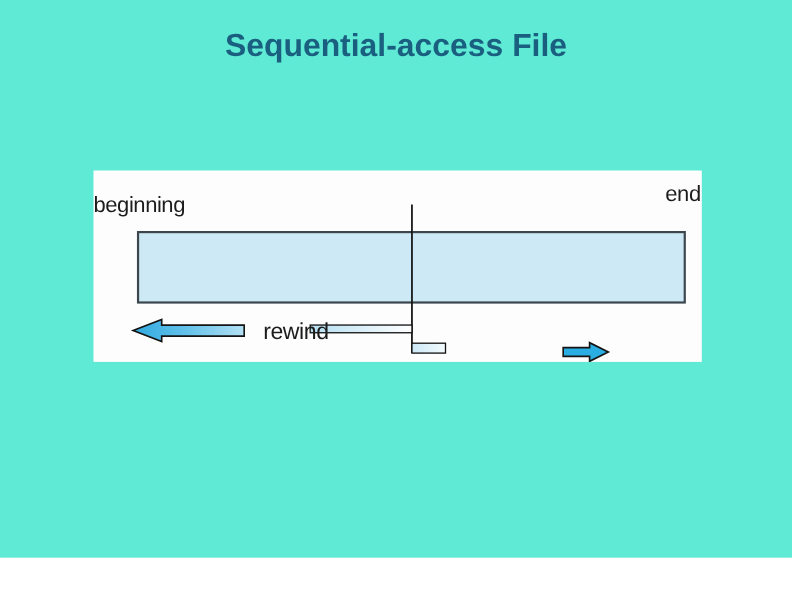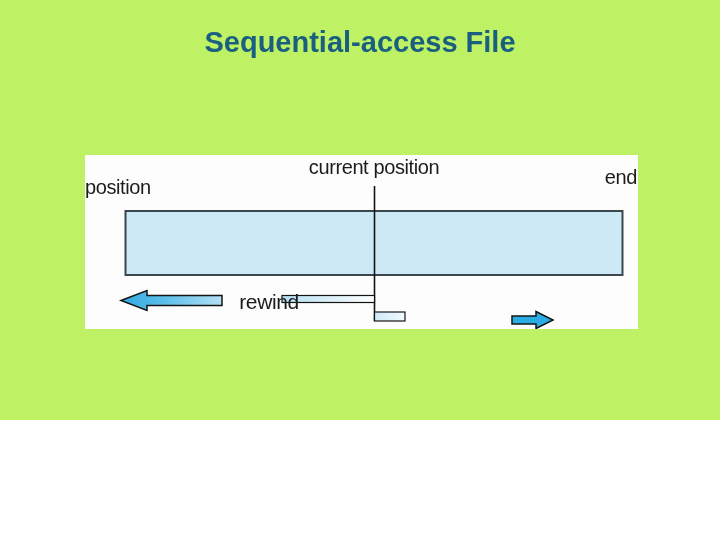"Sequential-access File" .slide { background: #bef264 -> #5eead4; height: 420px -> 507px }
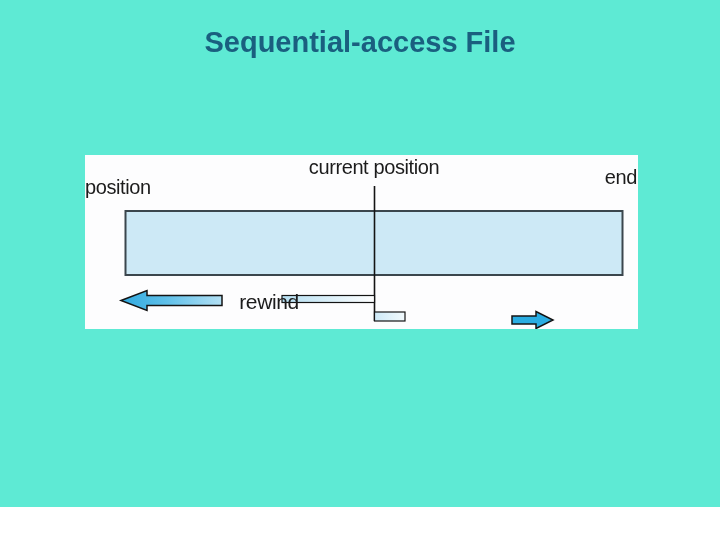"current position" span.lbl { html: <span>current position</span> -> none }
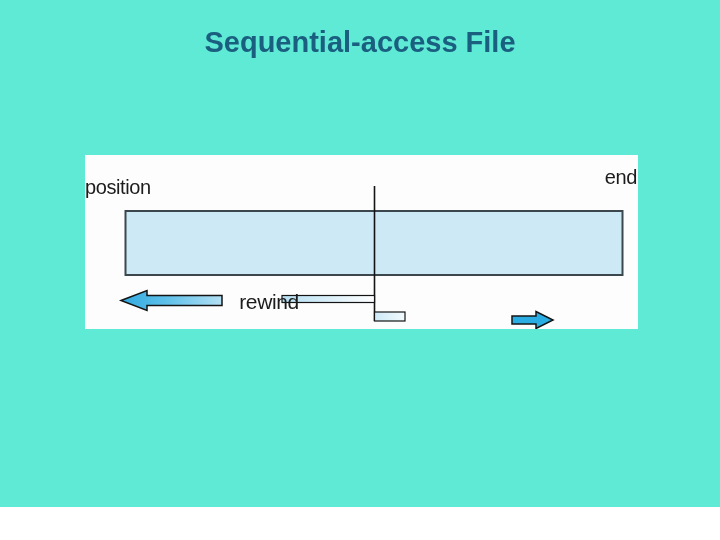"position" span.lbl { text: position -> beginning }
